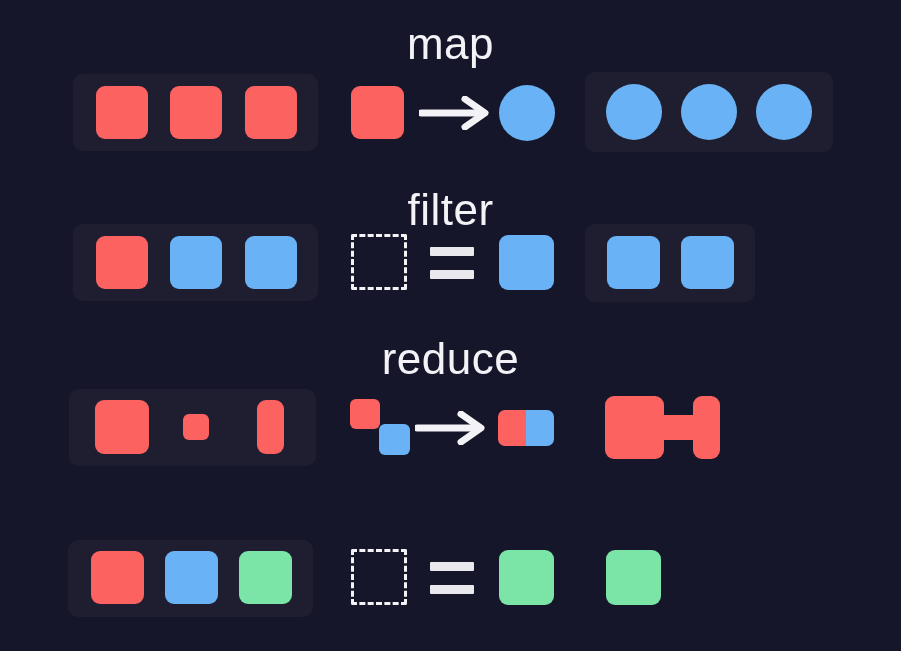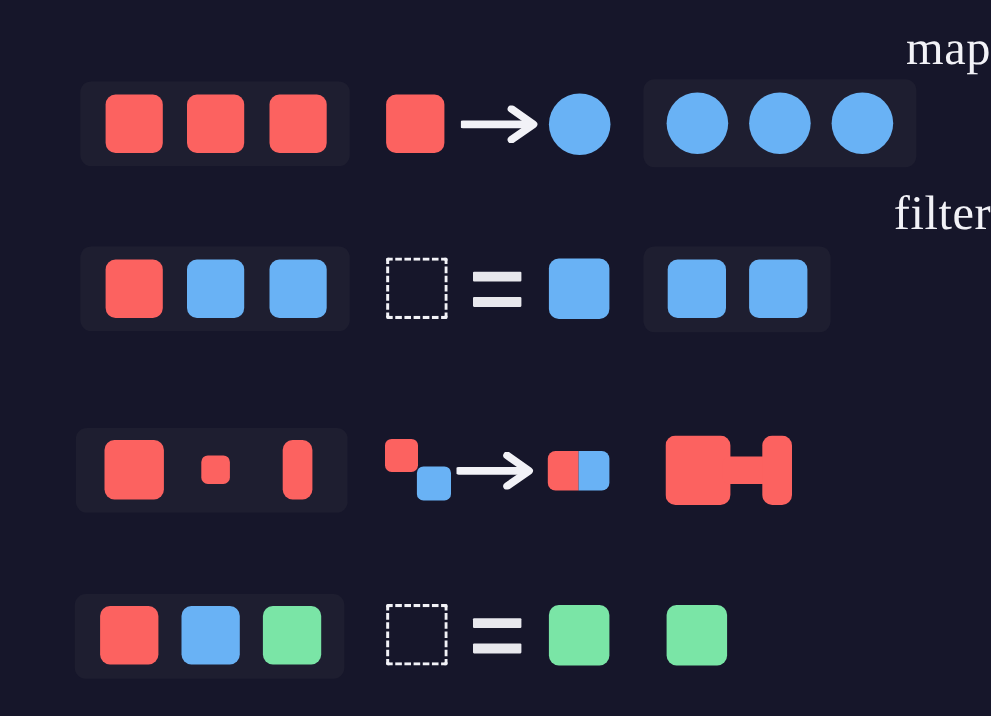"map" .section-title { font-family: Liberation Serif, serif -> Liberation Sans, sans-serif; text-align: right -> center }
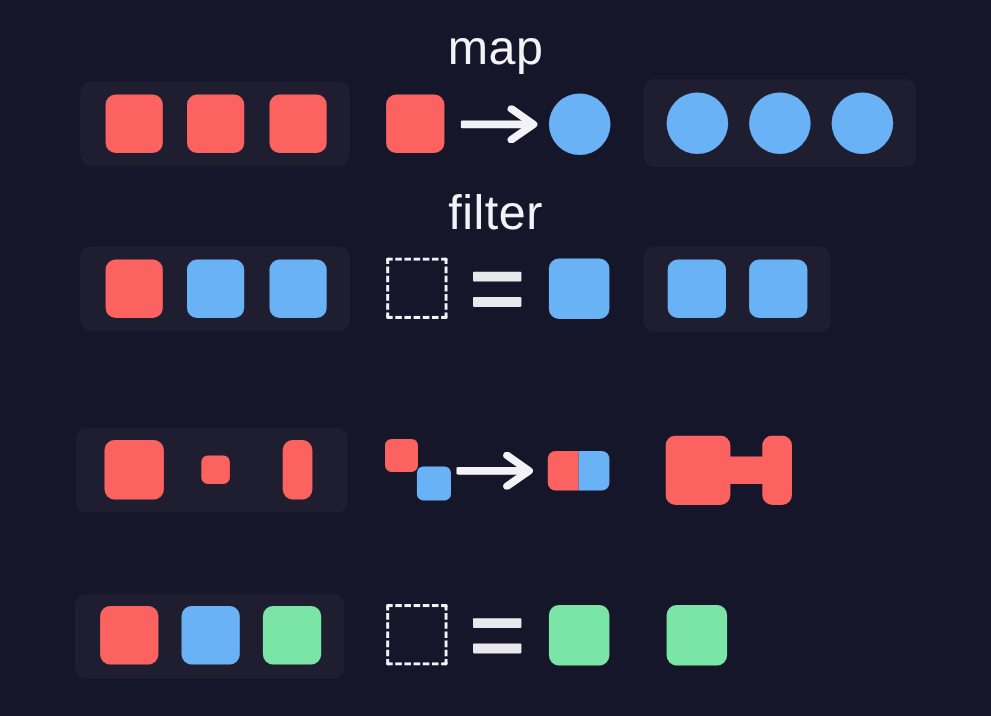"filter" div.section-title { top: 172px -> 188px }
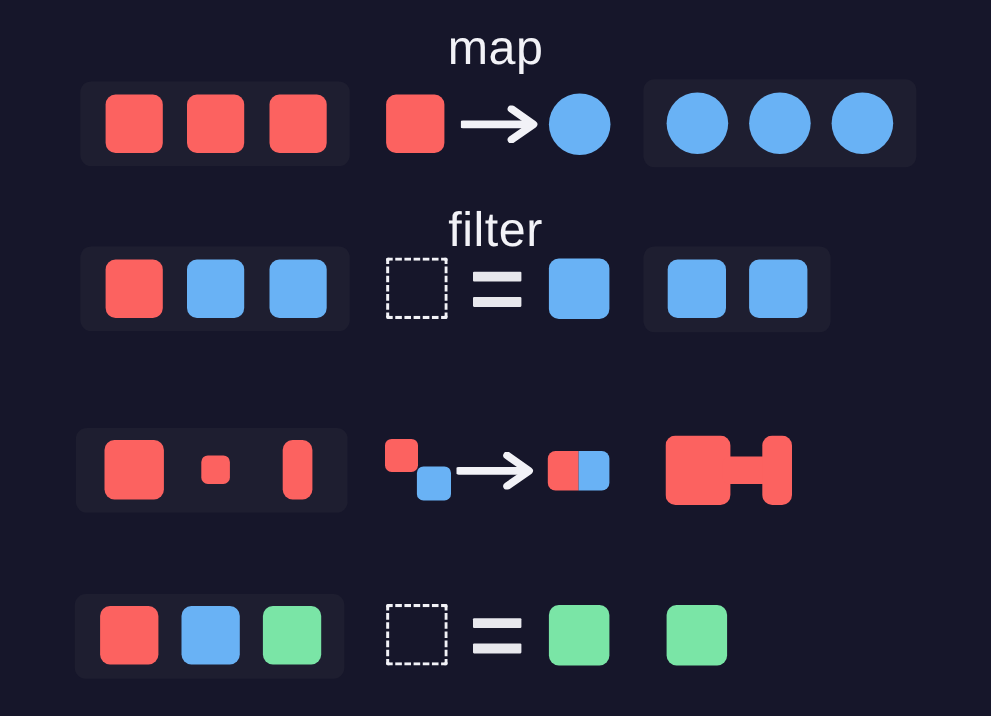"reduce" div.section-title { html: none -> <div>reduce</div> }
